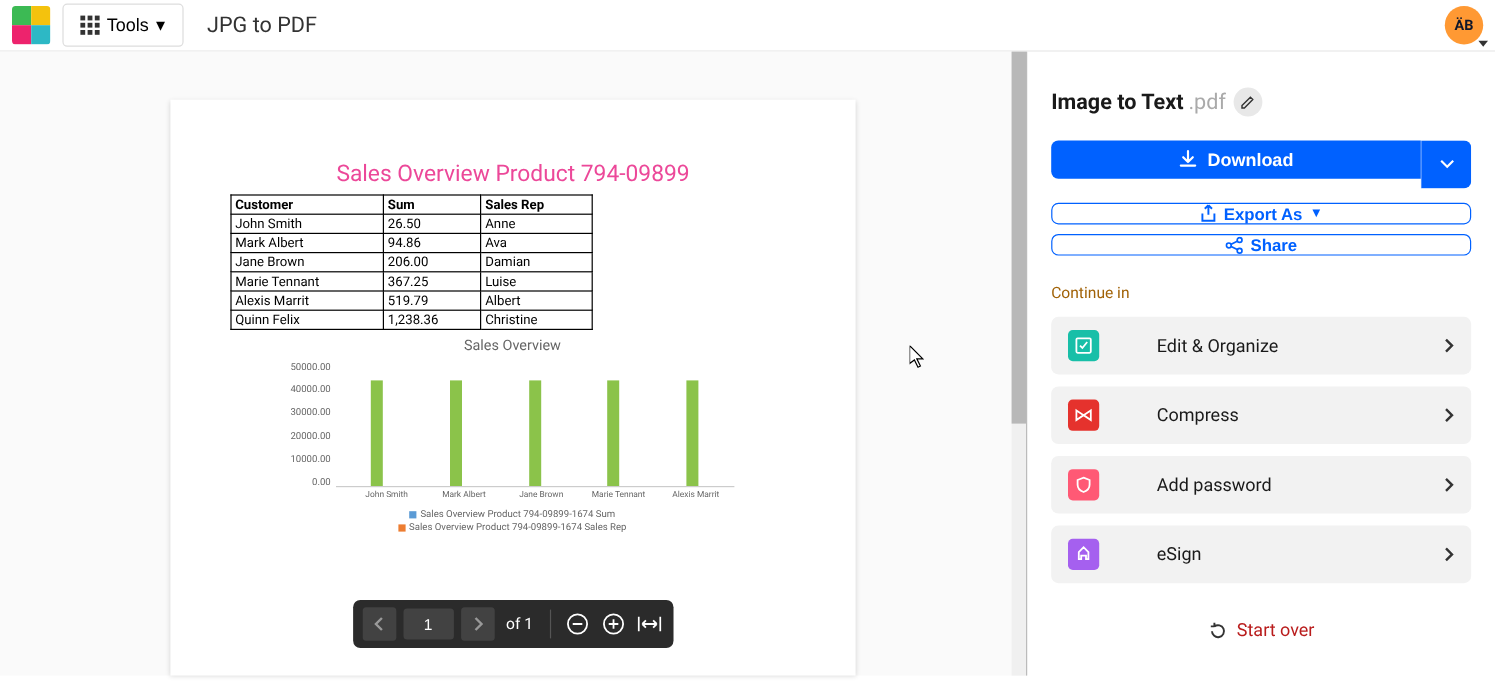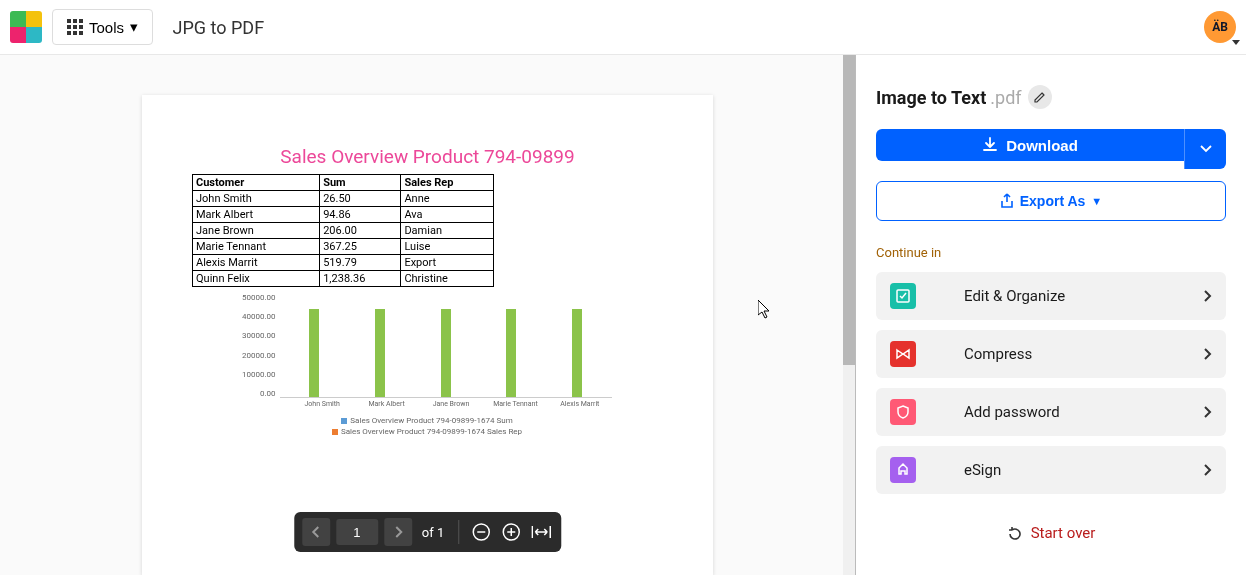"Tools" .header { height: 55px -> 43px }
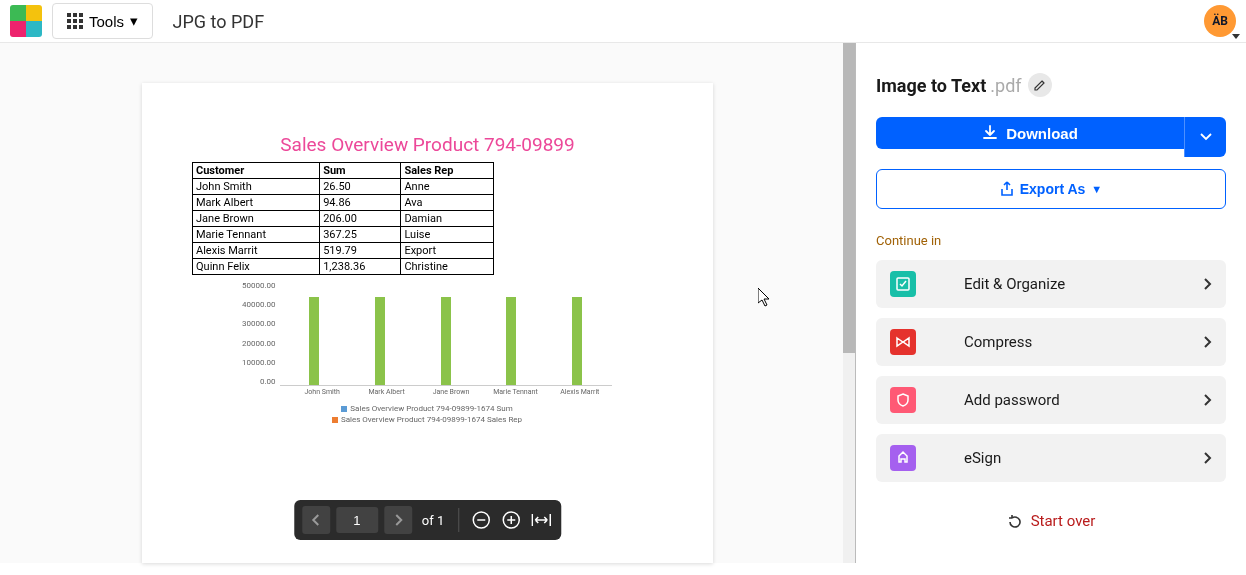"Export As" .action-row { flex-direction: none -> column }
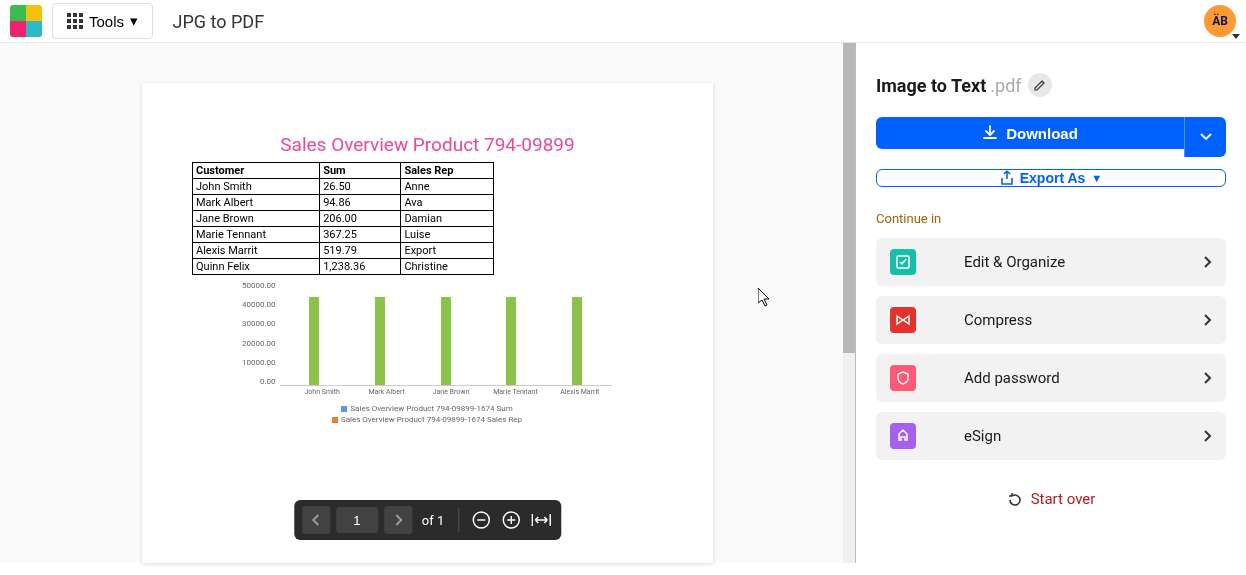"Share" button.outline-btn { html: none -> <button> <svg> <circle></circle> <circle></circle> <circle></circle> <line></line> <line></line> </svg> <span>Share</span> </button> }
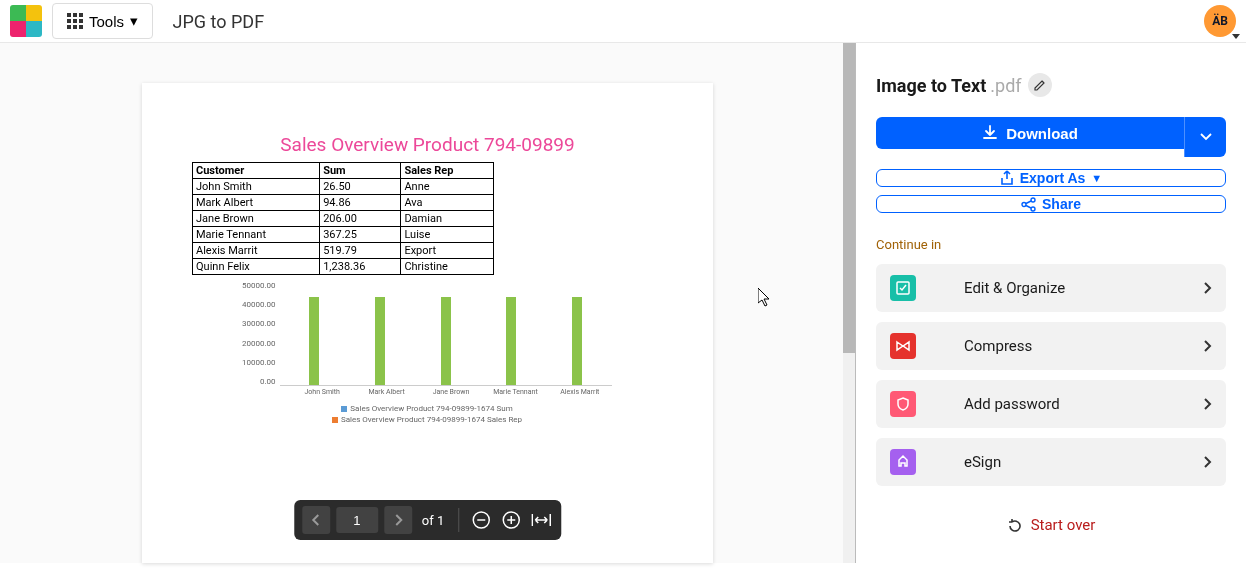"Export" td { text: Export -> Albert }
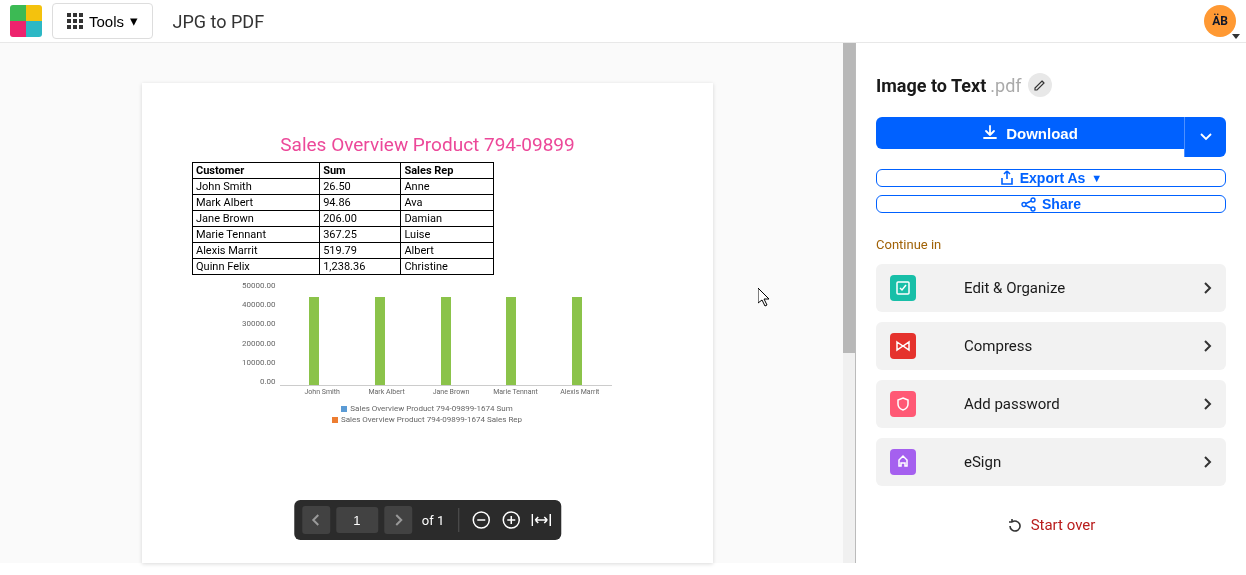"Sales Overview" div.chart-title { html: none -> <div>Sales Overview</div> }
